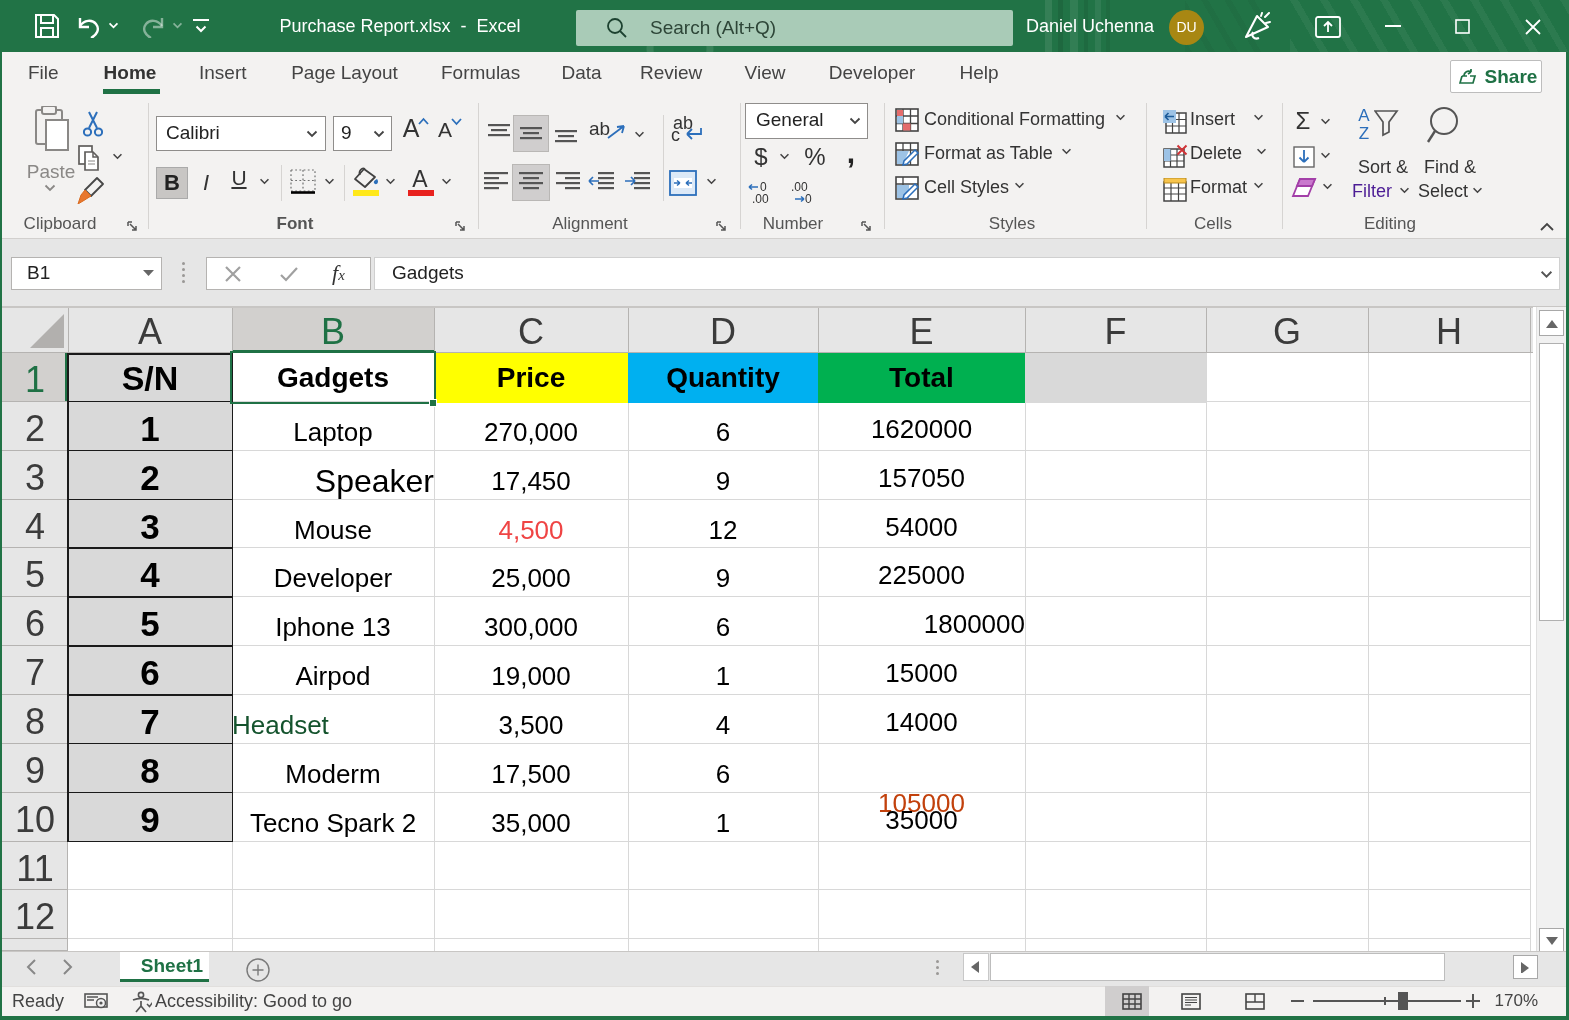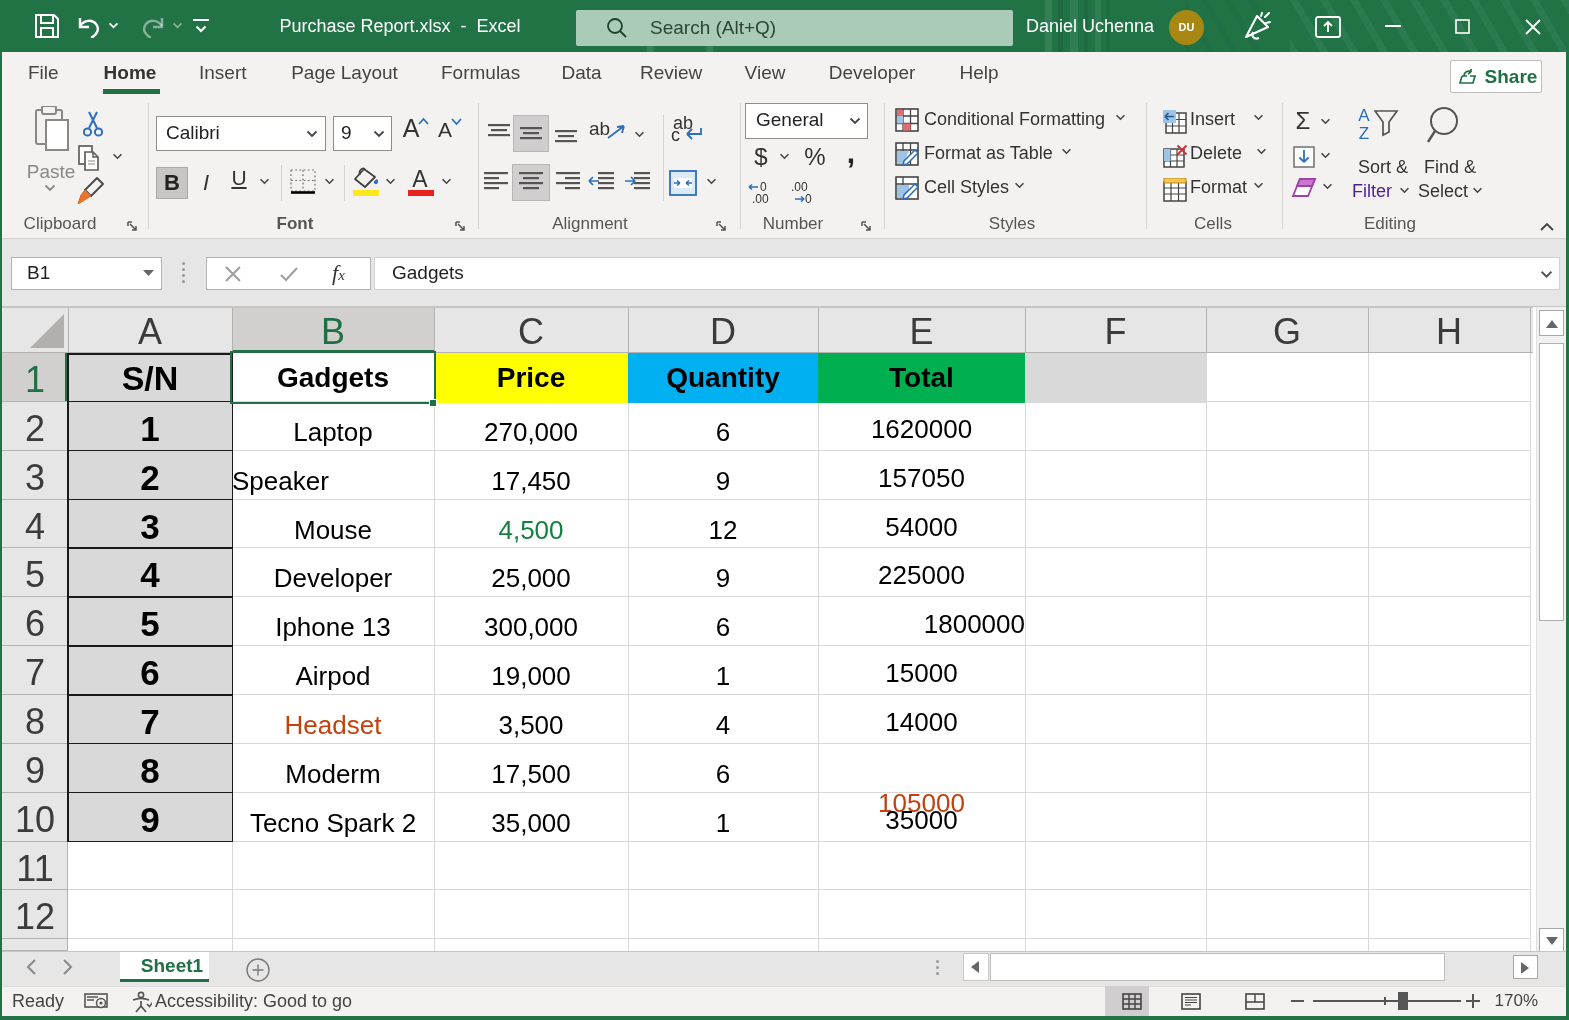"DU" div { font-size: 11px -> 14px; font-weight: 700 -> 400 }
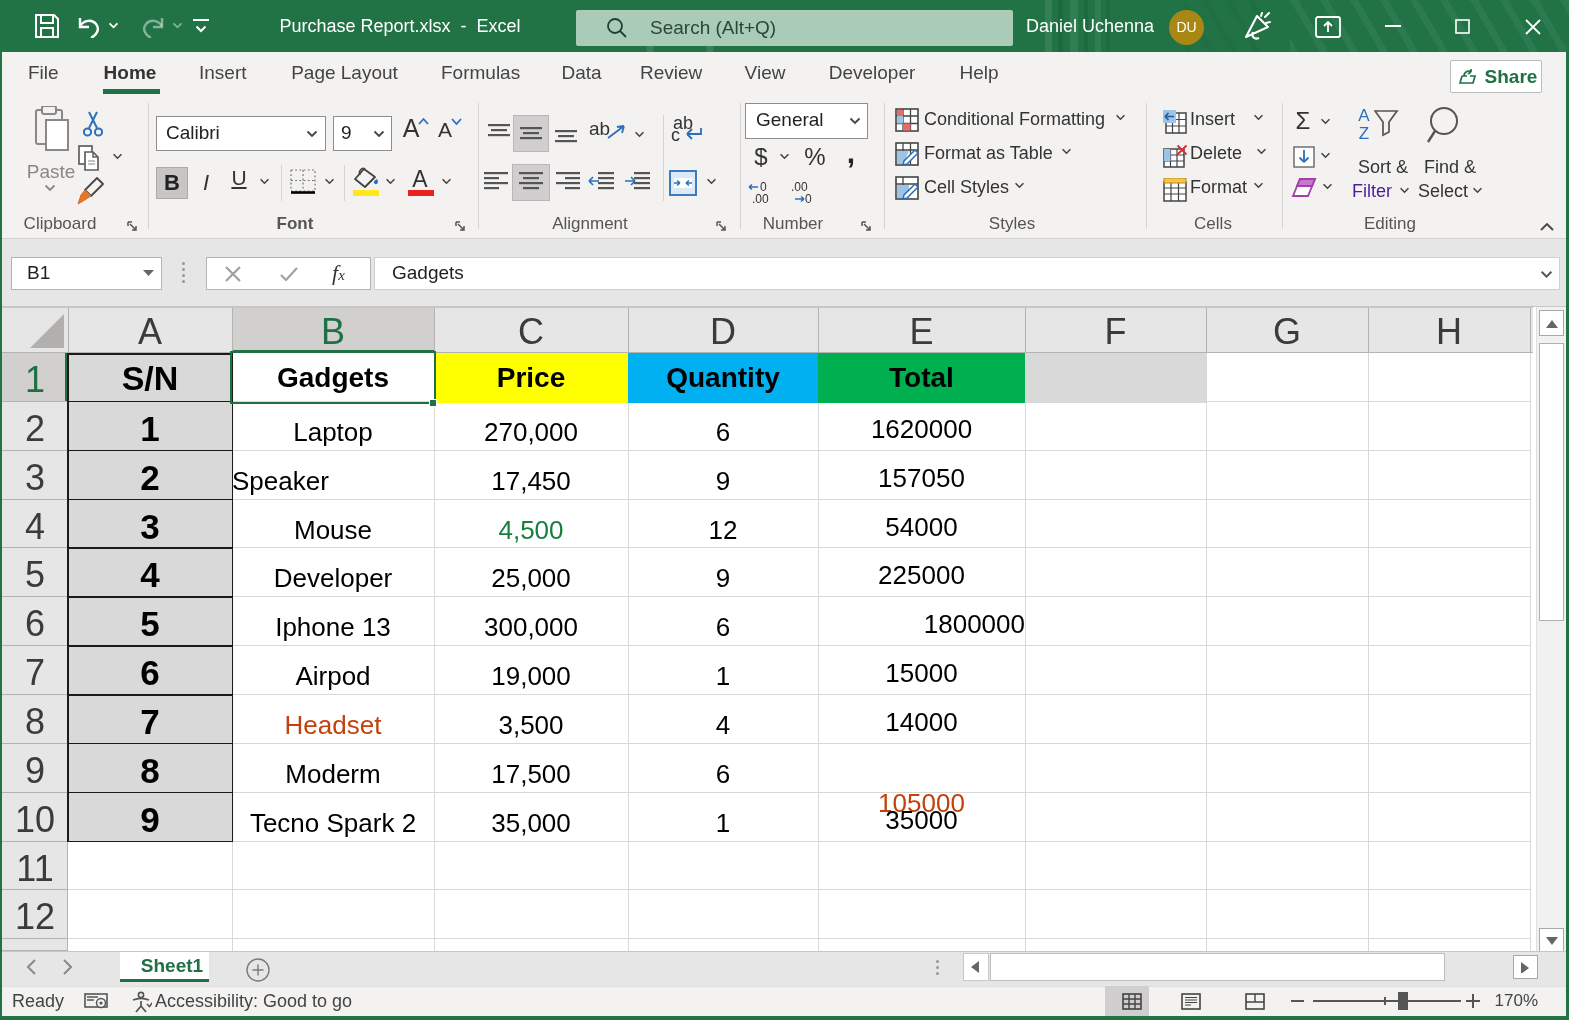"Speaker" div { font-size: 26px -> 32px; text-align: left -> right }
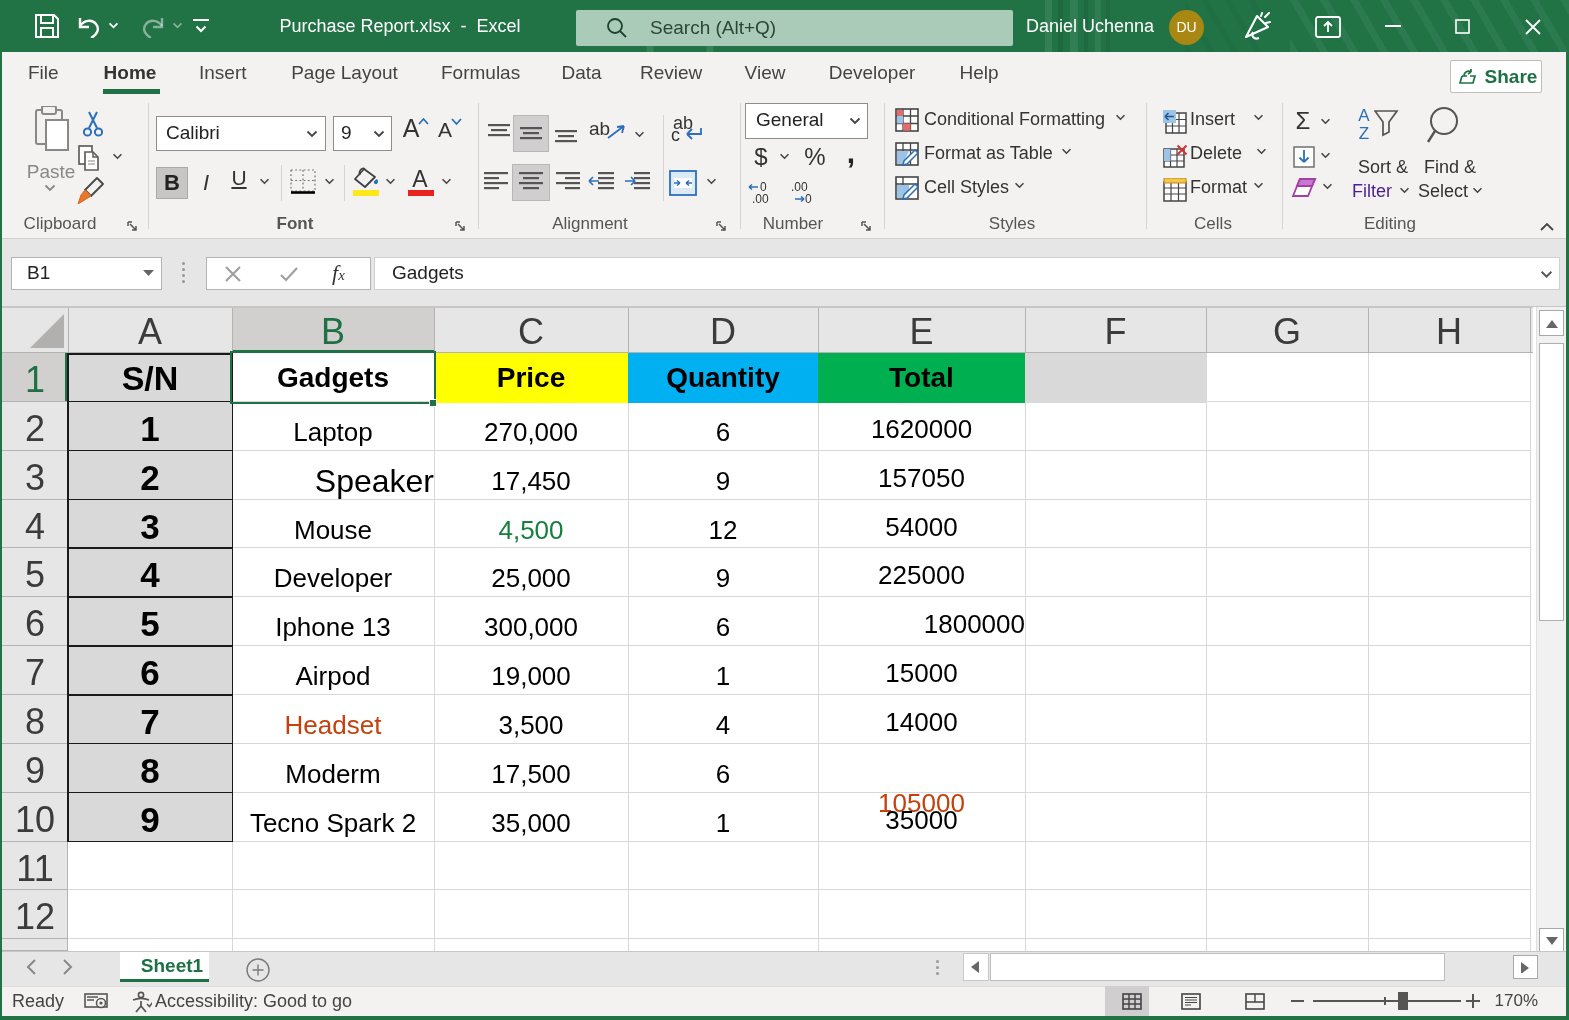"4,500" div { color: #15803d -> #ef4444 }
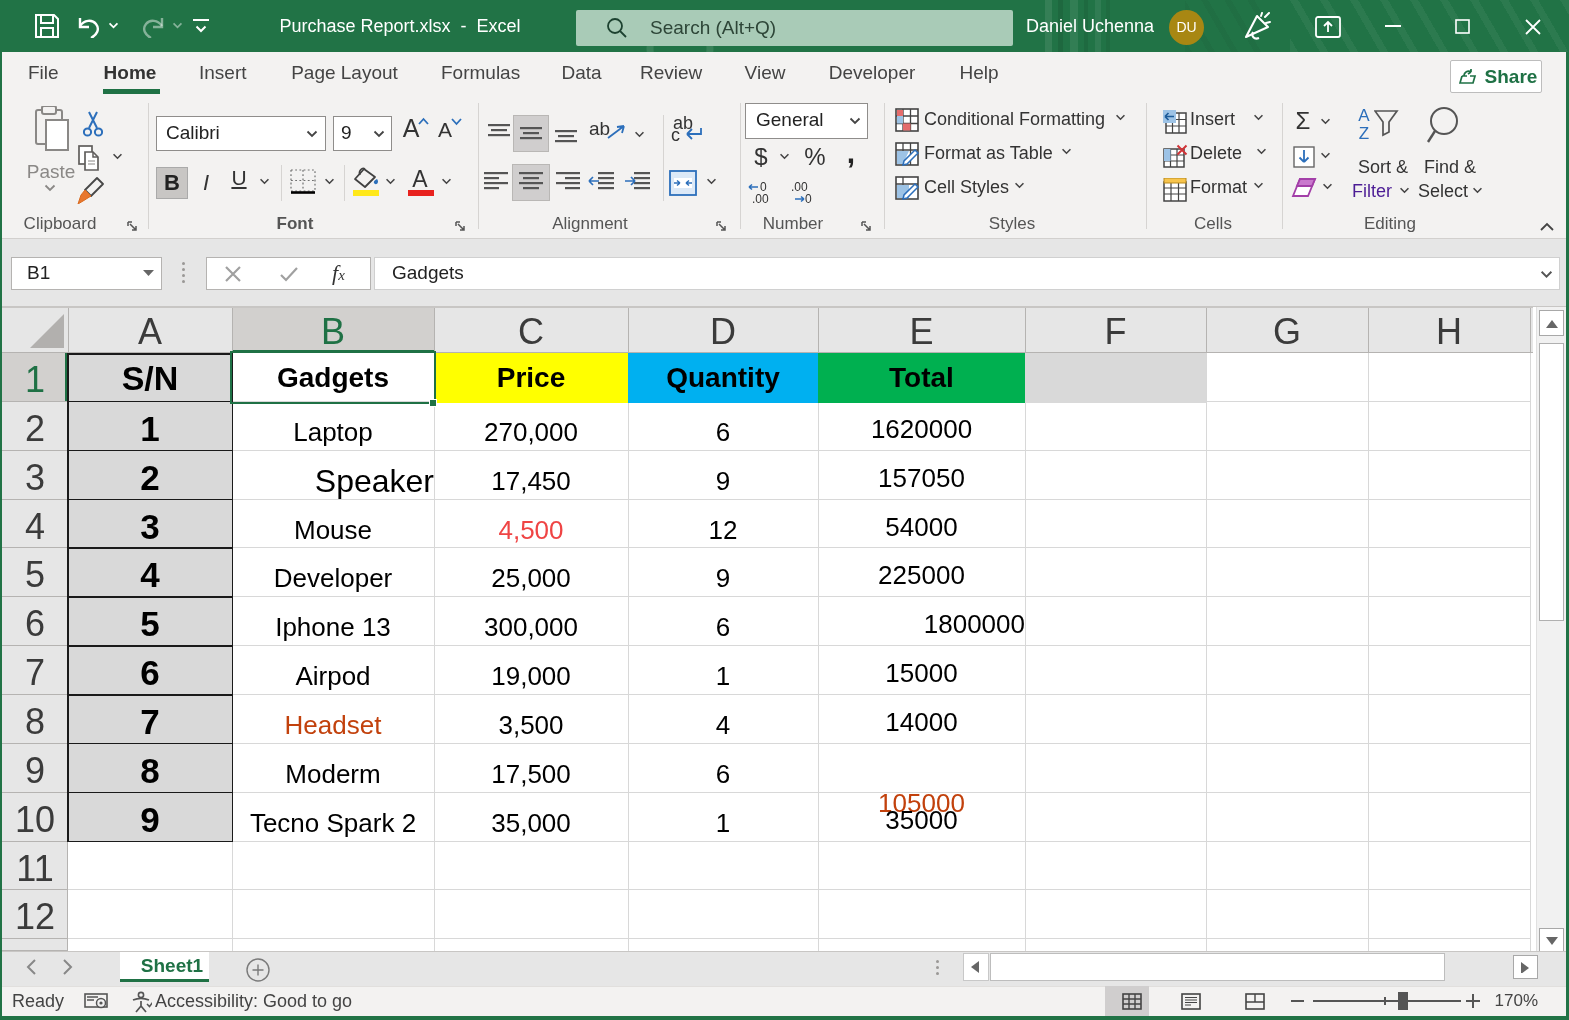"Headset" div { color: #c2410c -> #14532d; text-align: center -> none }
